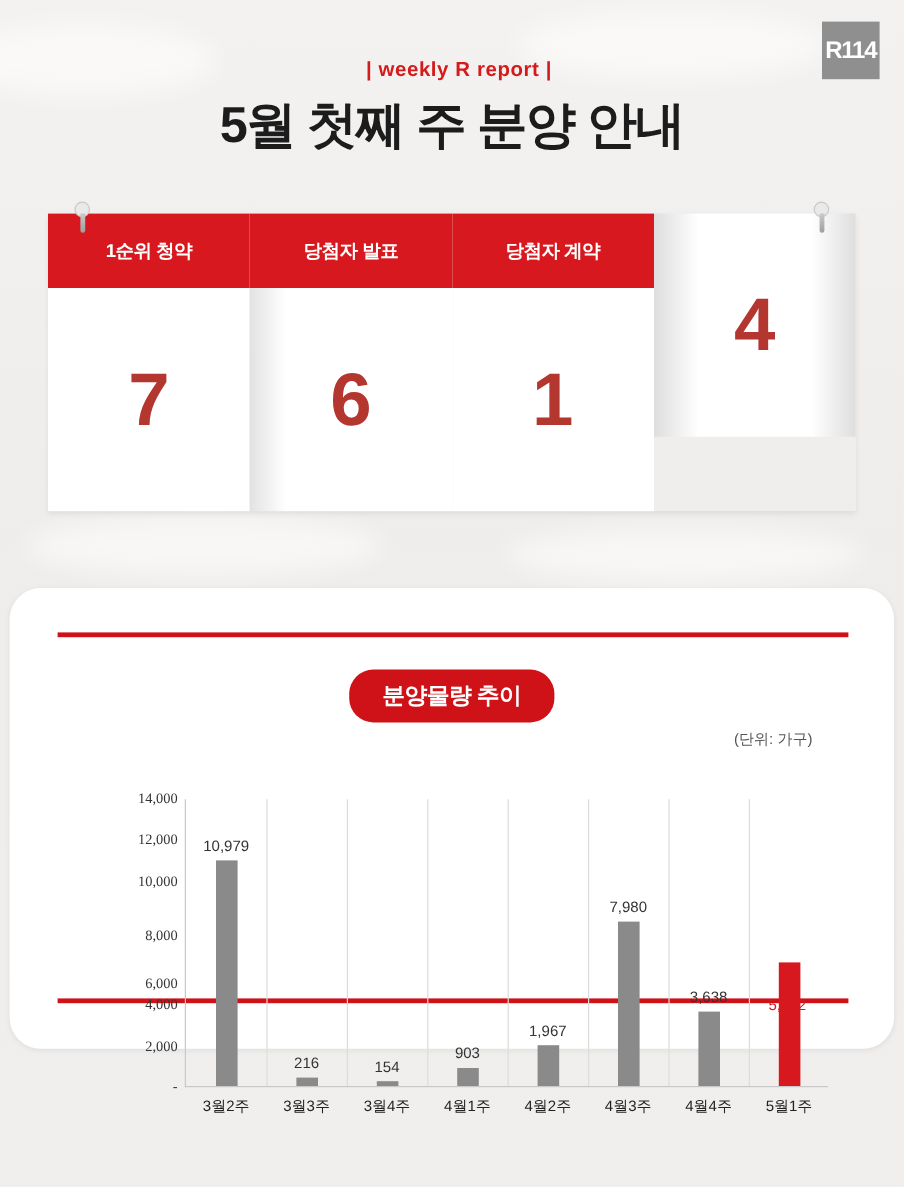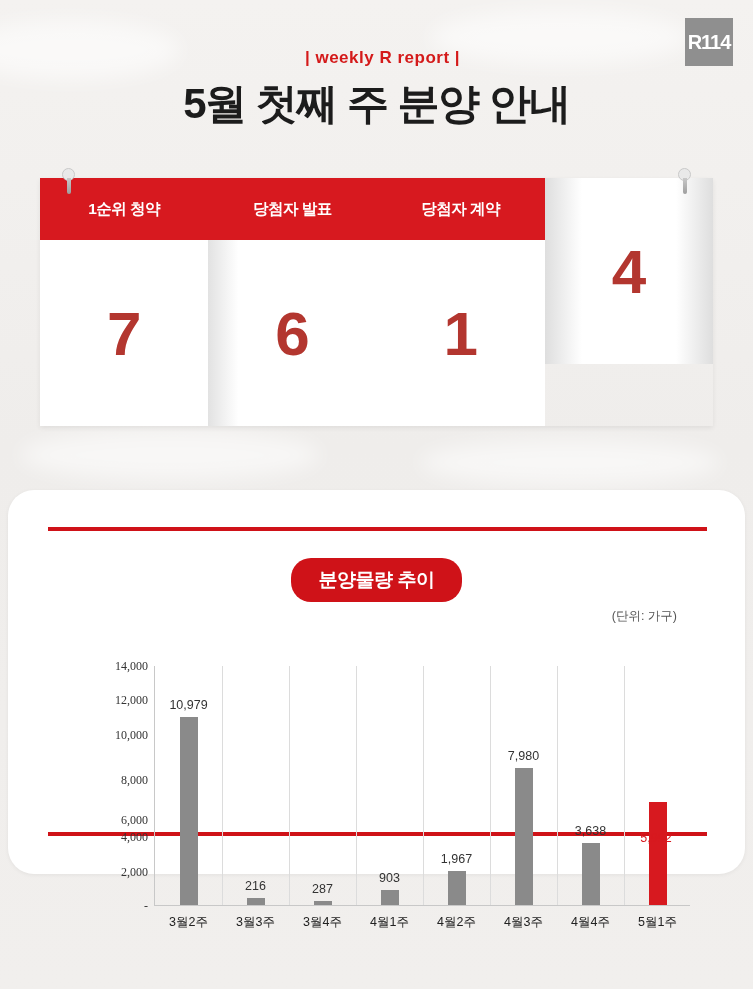"287" div.barval { text: 287 -> 154 }
